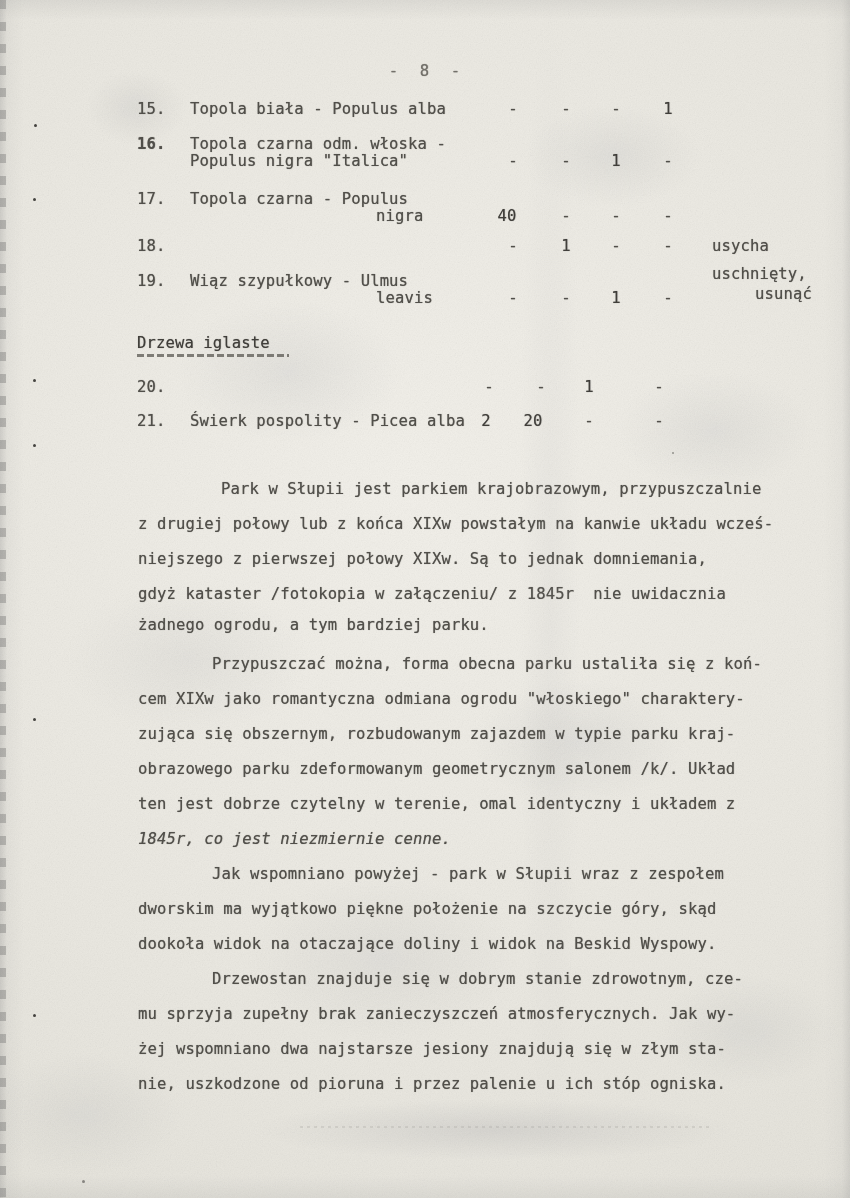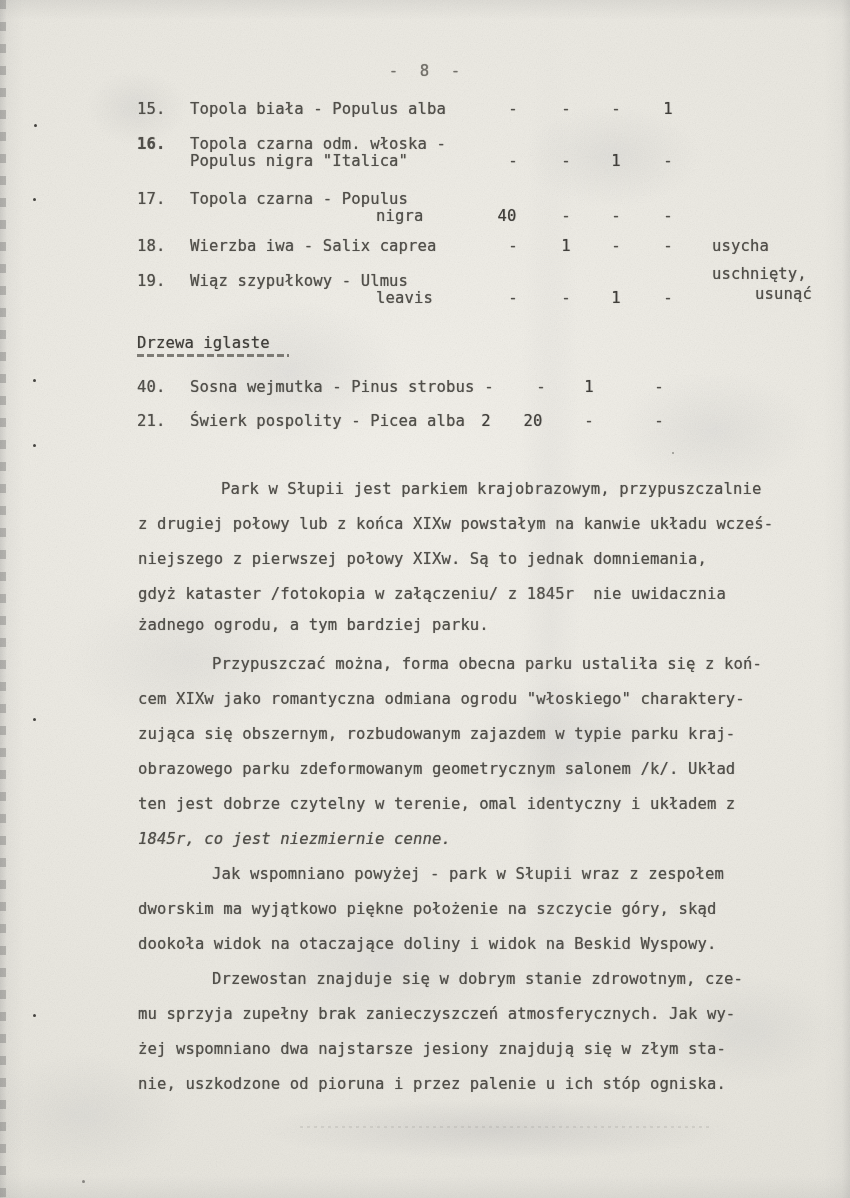"Wierzba iwa - Salix caprea" div.ink { html: <div>Wierzba iwa - Salix caprea</div> -> none }
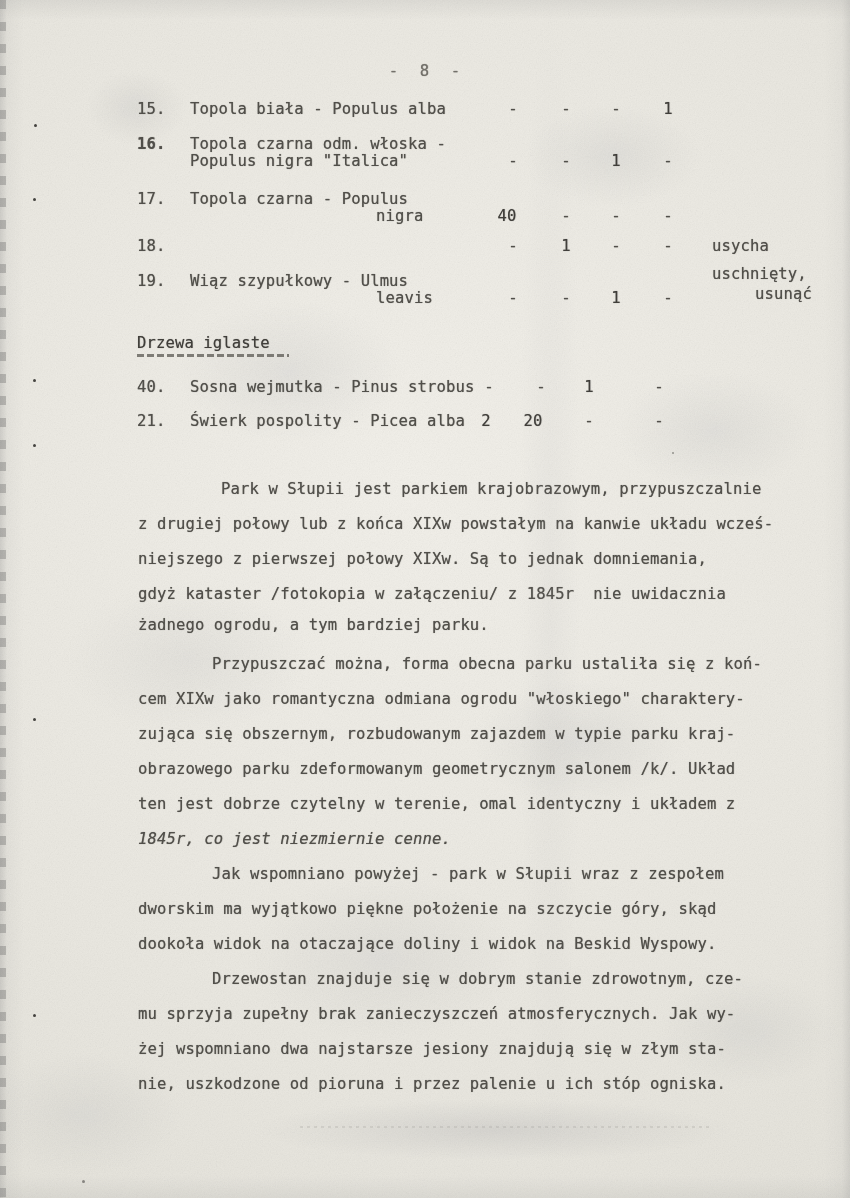"40." div.ink { text: 40 -> 20 }
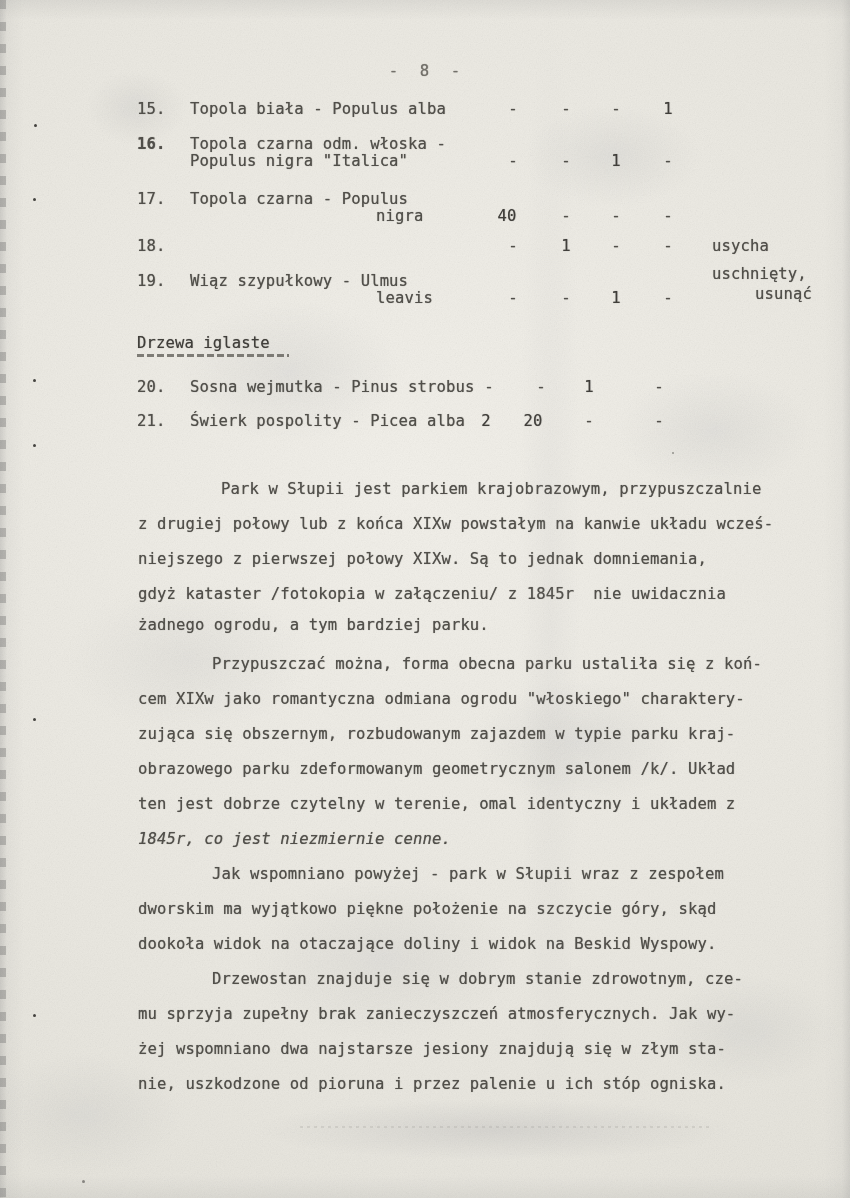"Sosna wejmutka - Pinus strobus" div.ink { html: <div>Sosna wejmutka - Pinus strobus</div> -> none }
